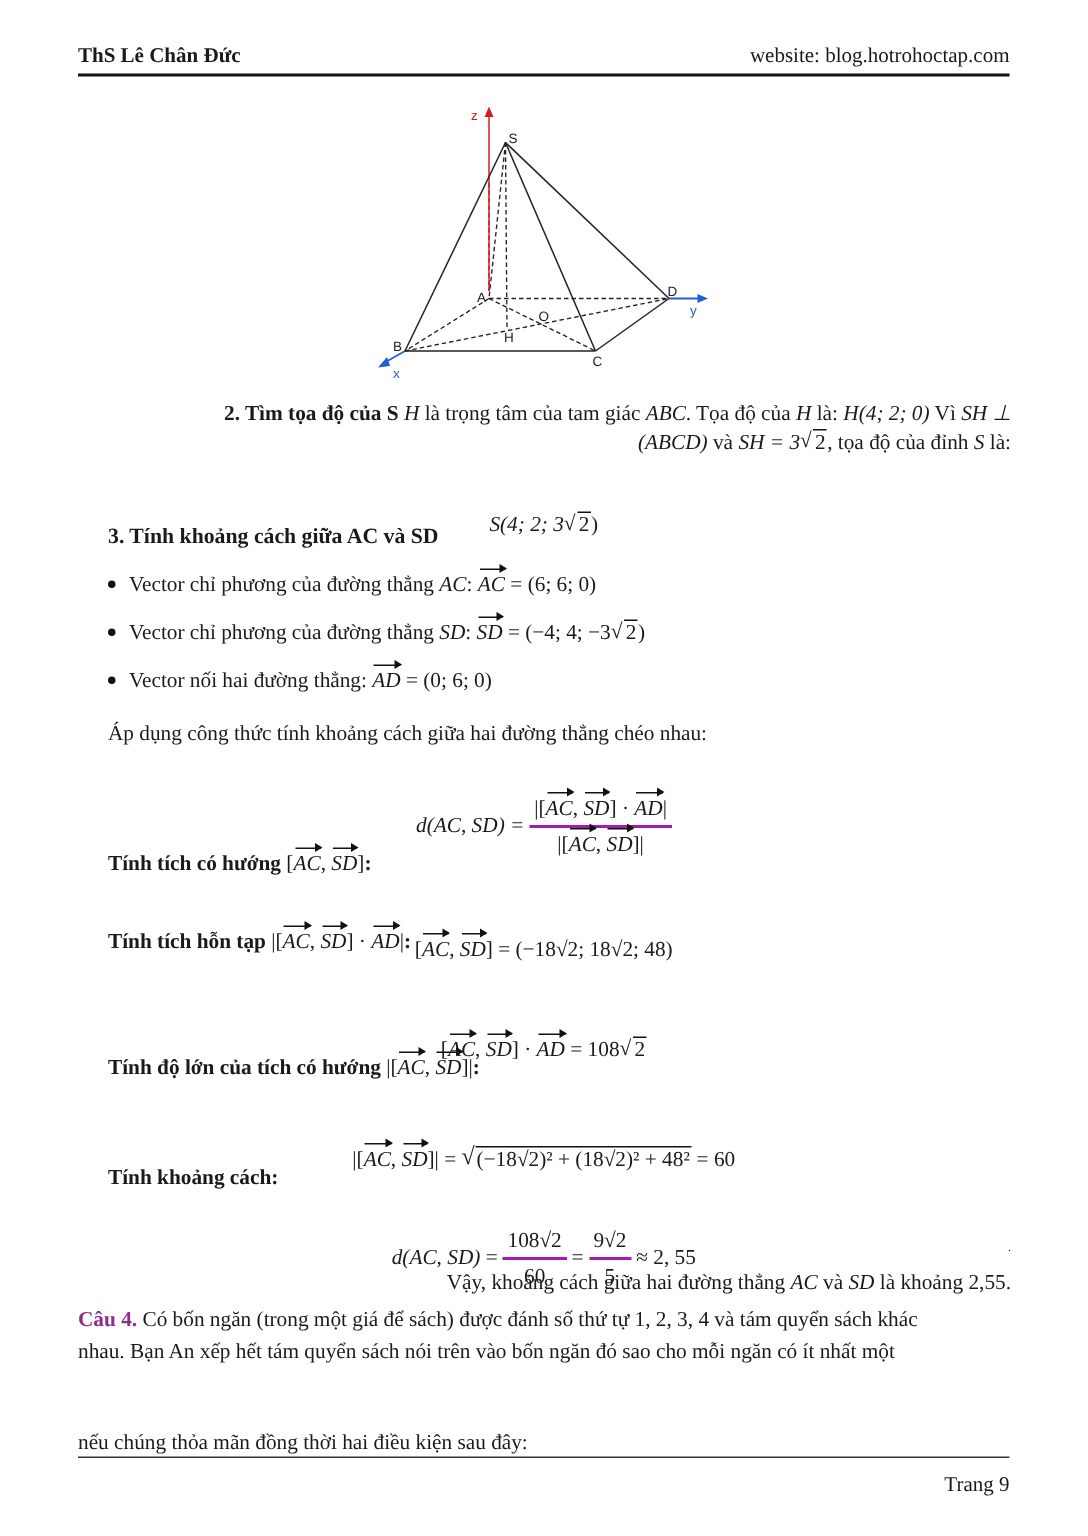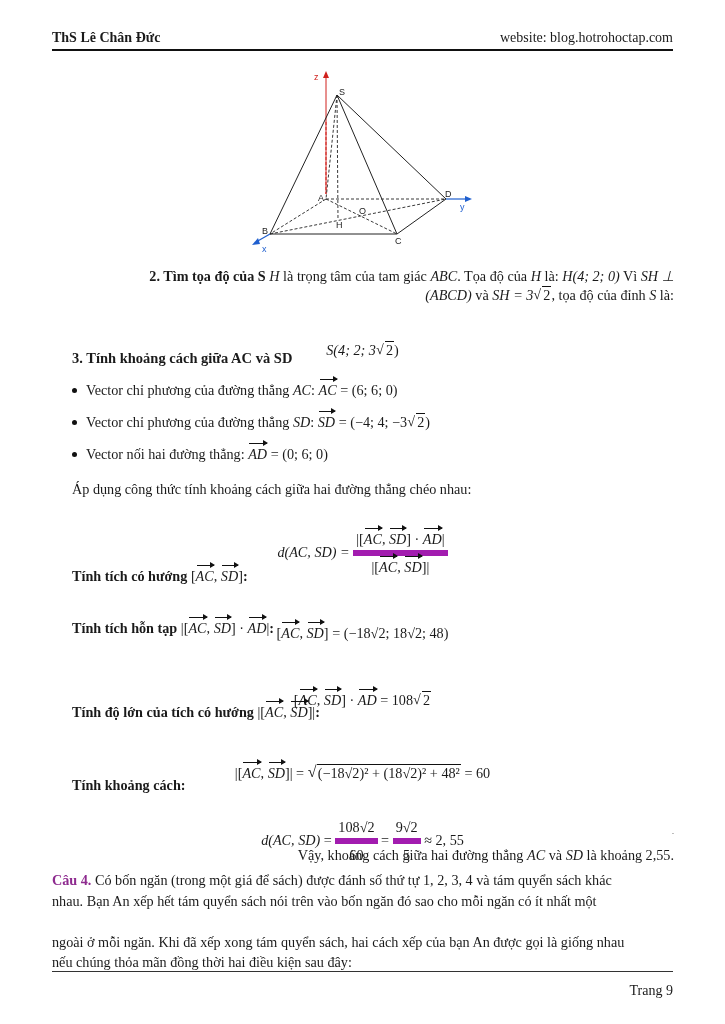"|[AC, SD] · AD|" .frac .num { border-bottom: 6px solid #a21caf -> 2px solid #a21caf }
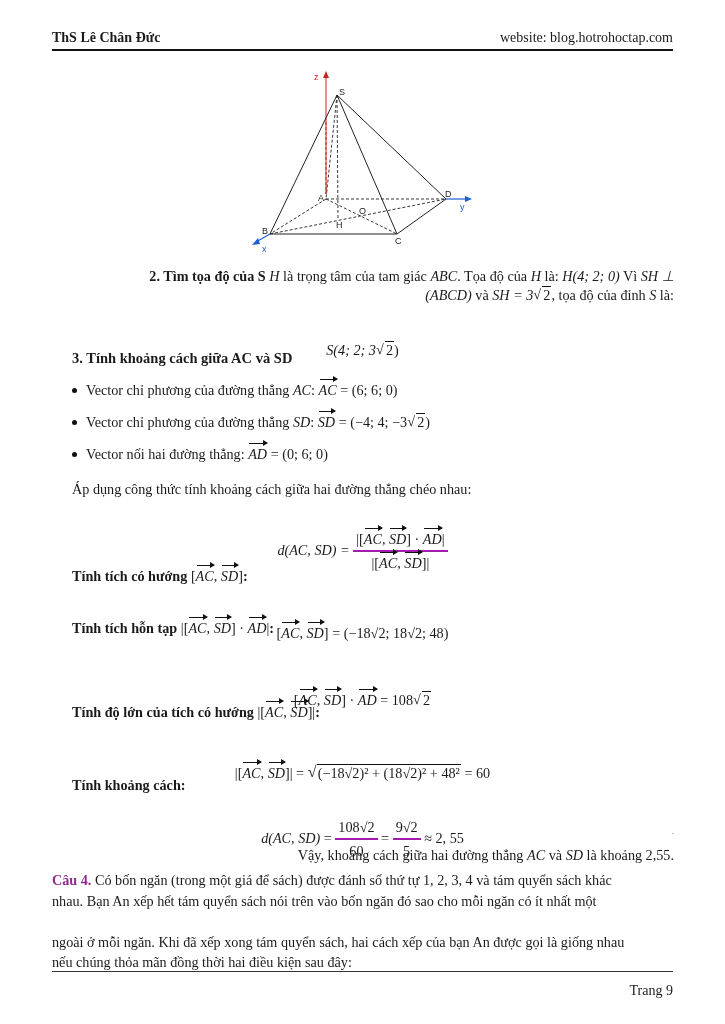"ngoài ở mỗi ngăn. Khi" span { html: <span>ngoài ở mỗi ngăn. Khi đã xếp xong tám quyển sách, hai cách xếp của bạn An được gọi là giống nhau</span> -> none }
